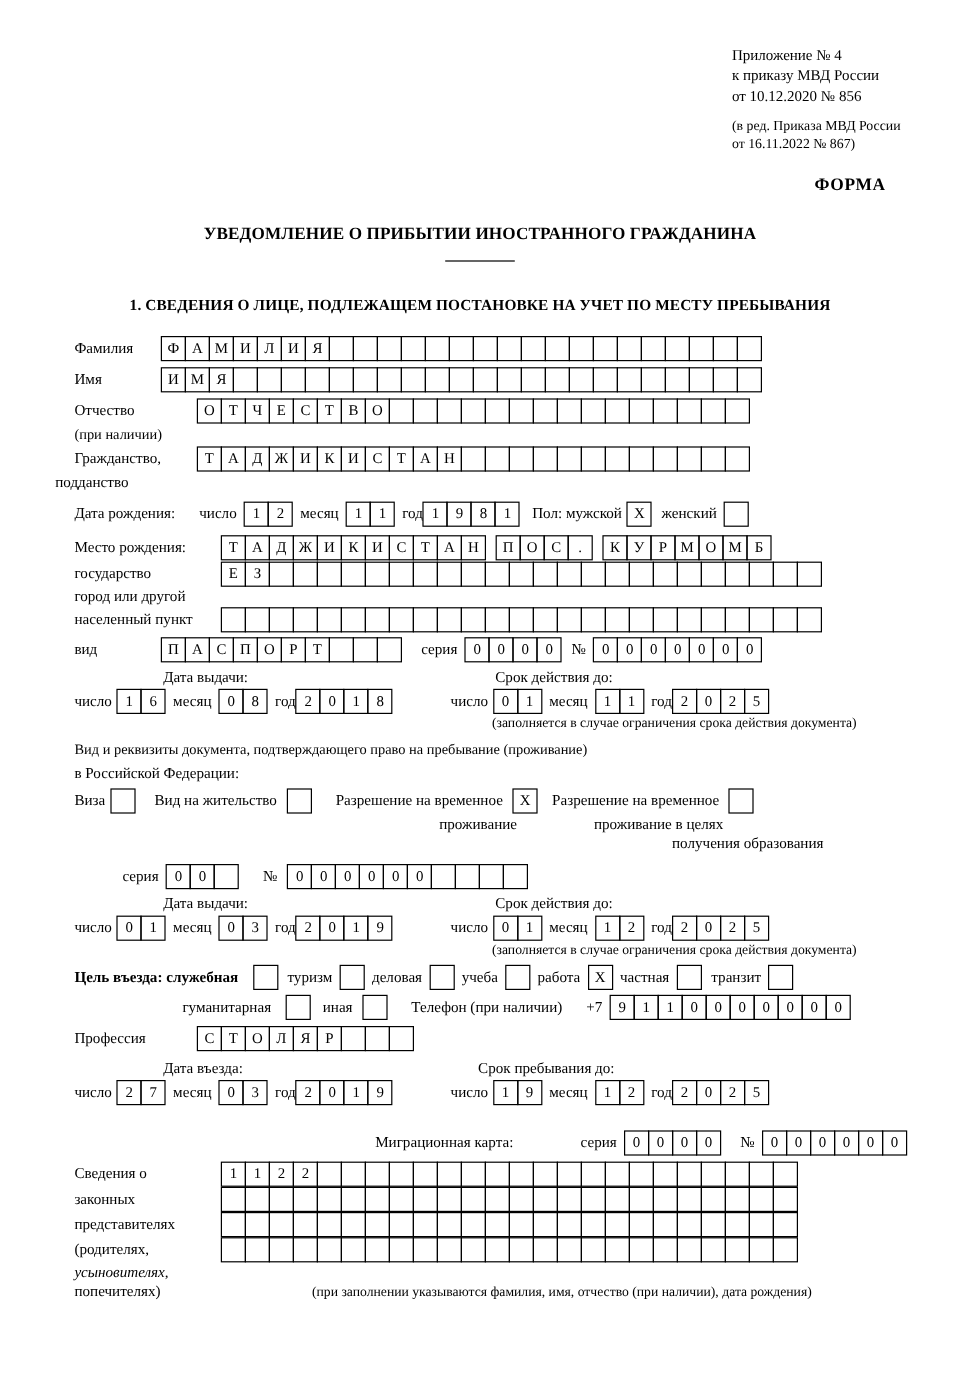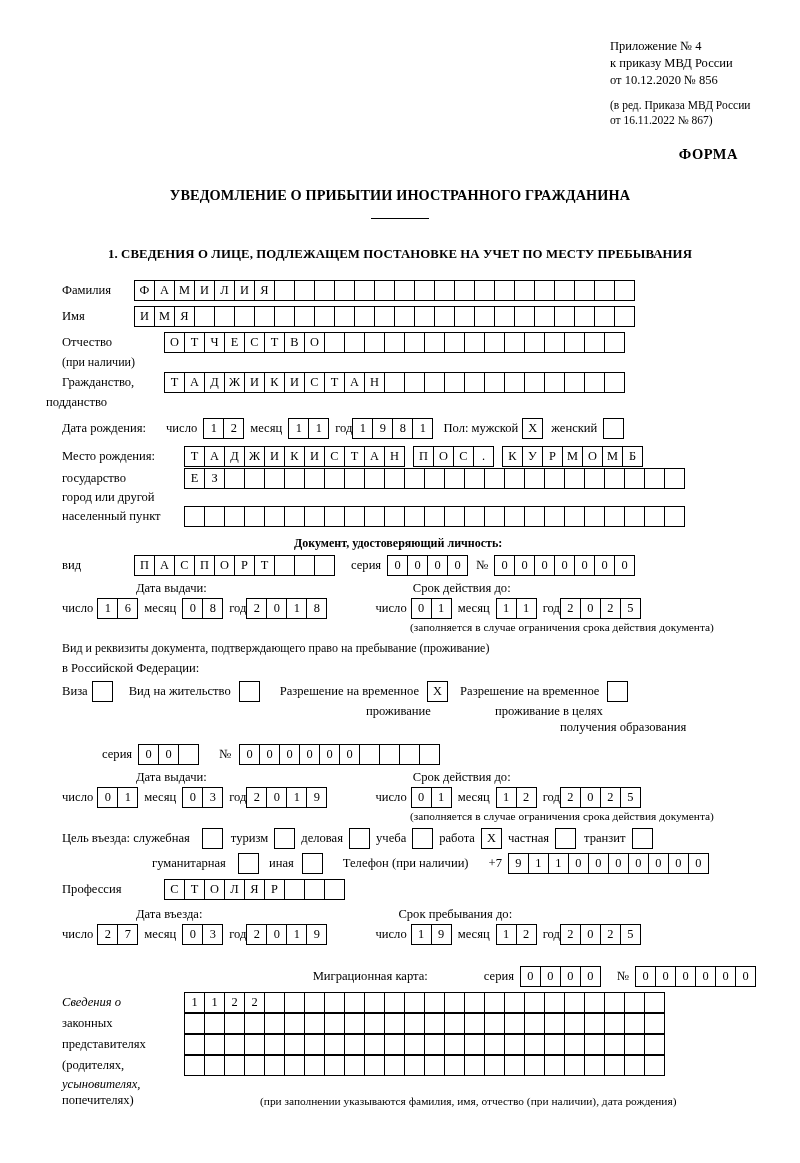"Документ, удостоверяющий личность:" div.lbl { html: <div>Документ, удостоверяющий личность:</div> -> none }
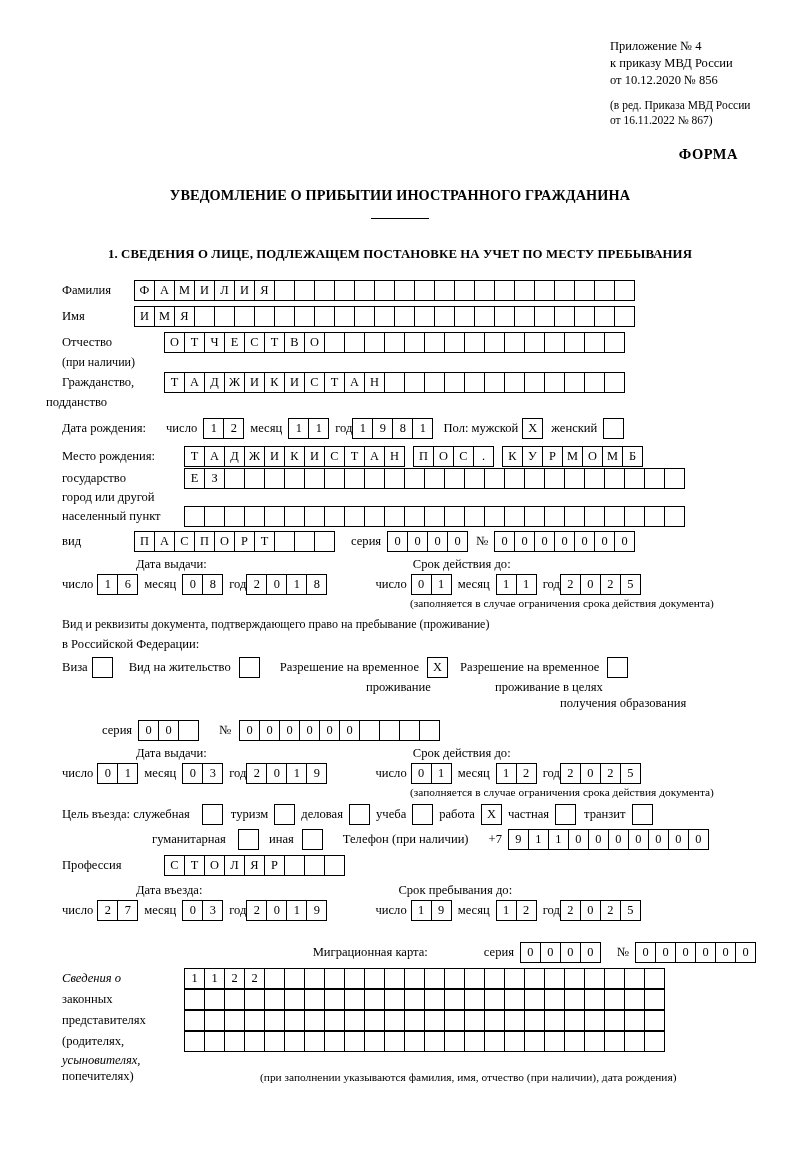"Цель въезда: служебная" div.lbl { font-weight: none -> bold }
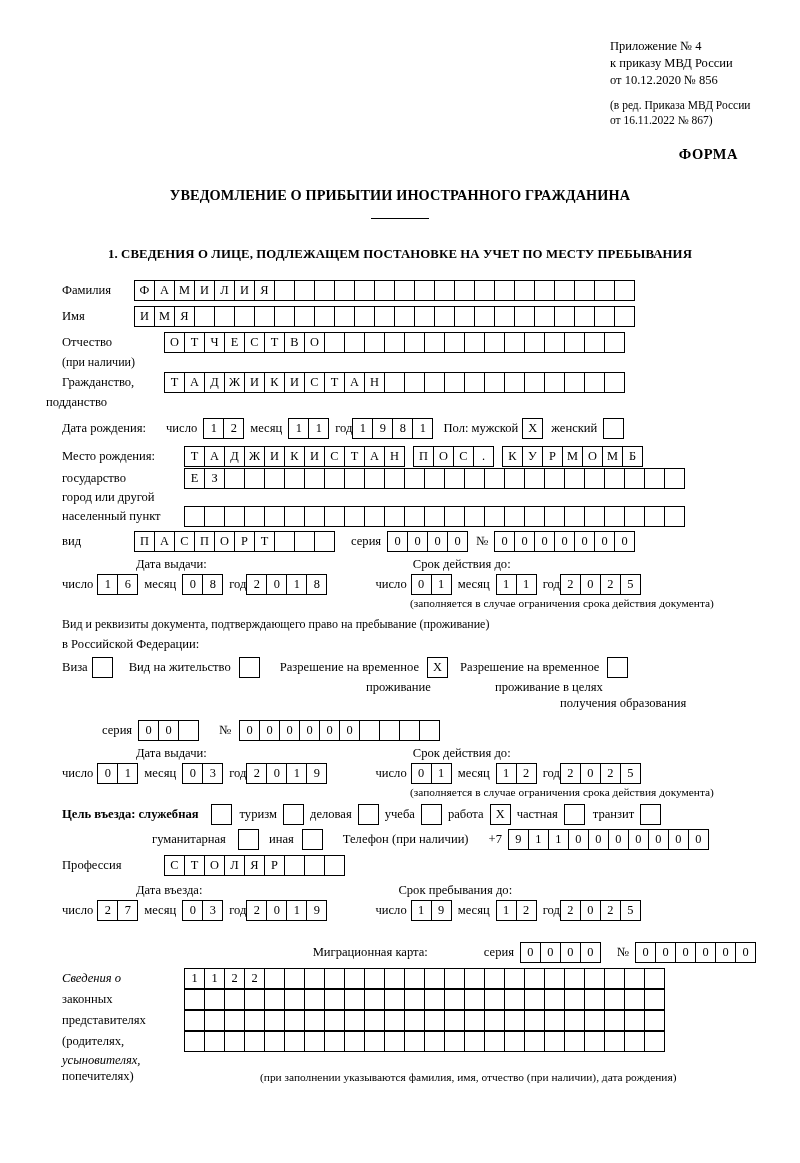"Сведения о" div.lbl { font-style: italic -> none }
